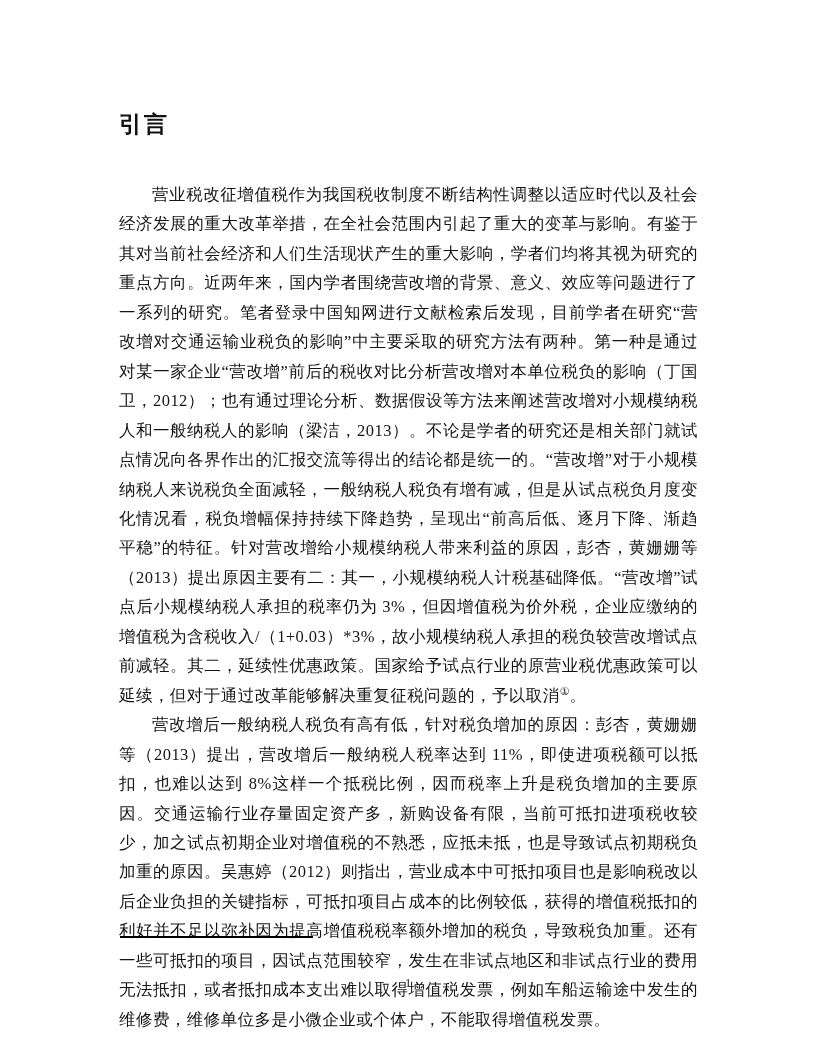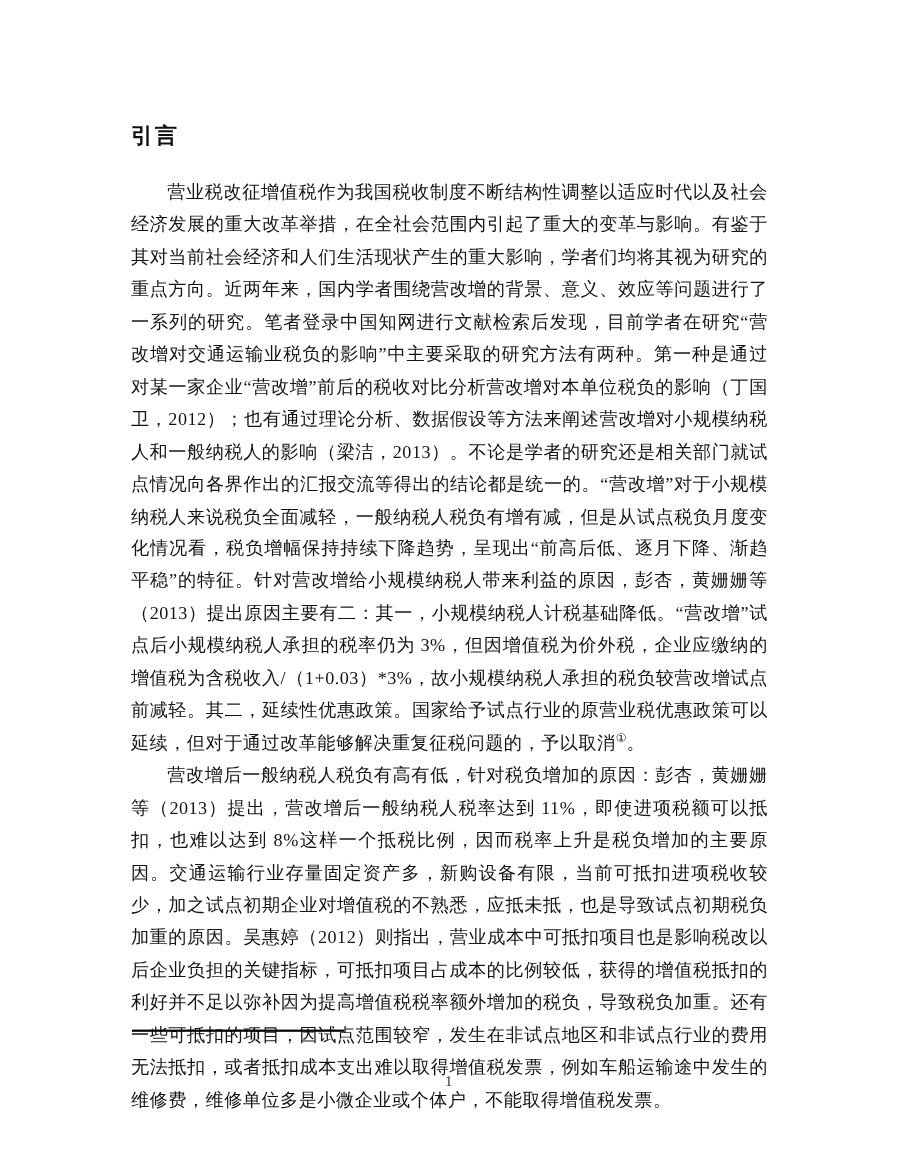"引言" .section-heading { font-size: 20px -> 23px }
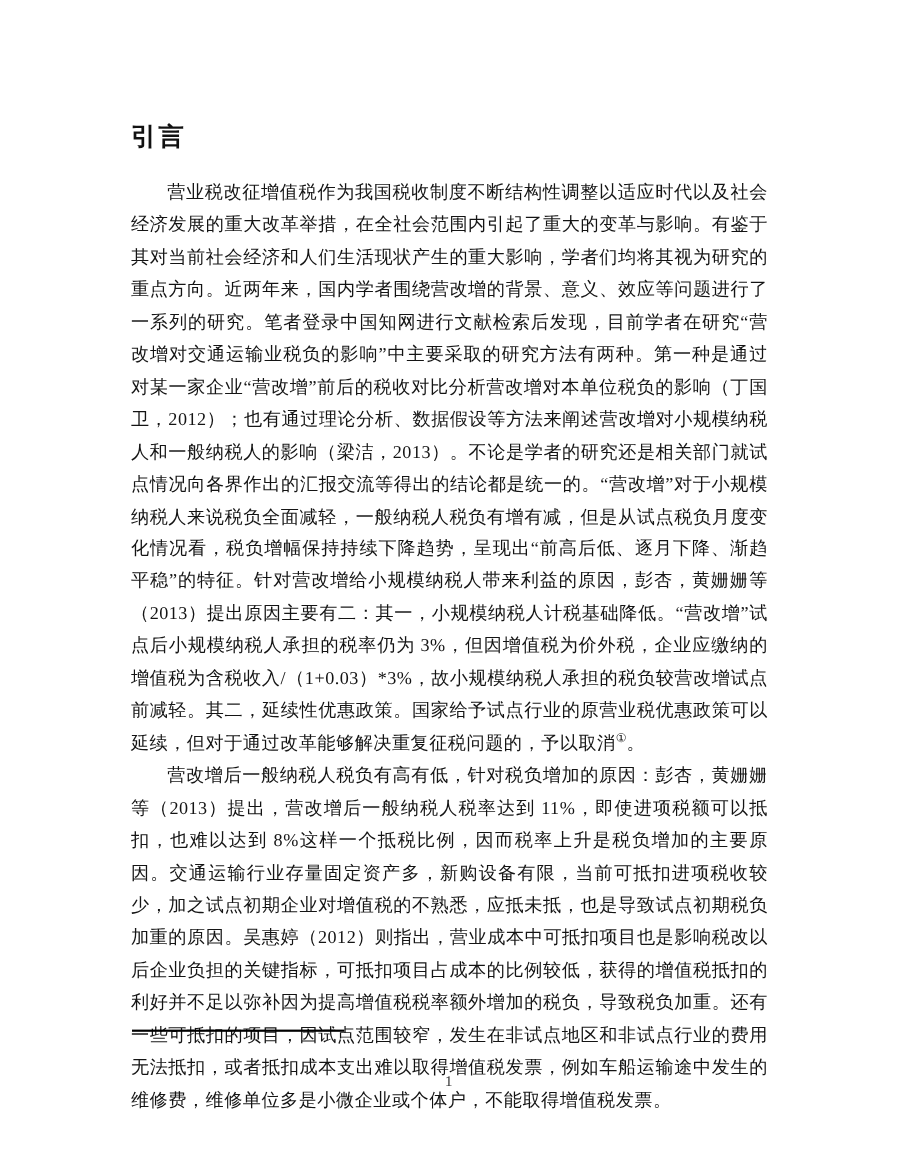"营业税改征增值税作为我国税收制度不断结构性调整以适应时代以及社会经济发展的重大改" .body-text { top: 160px -> 180px }
